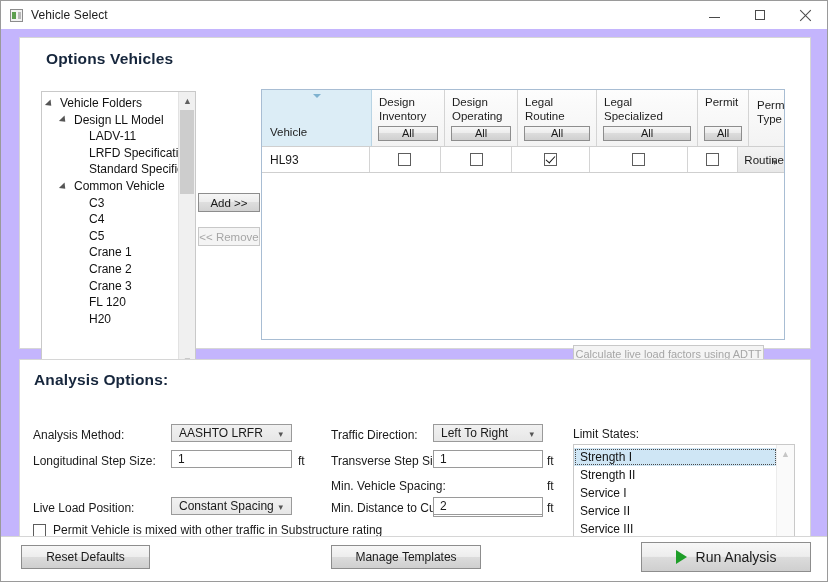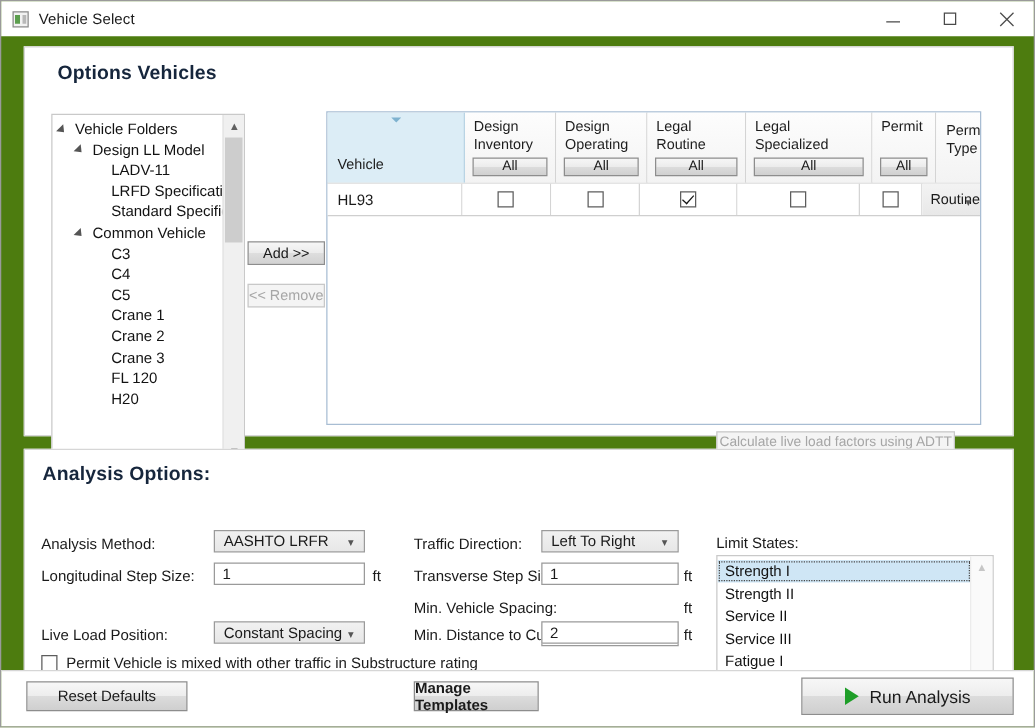"Vehicle Select" .win { background: #4d7c0f -> #c4b5fd }
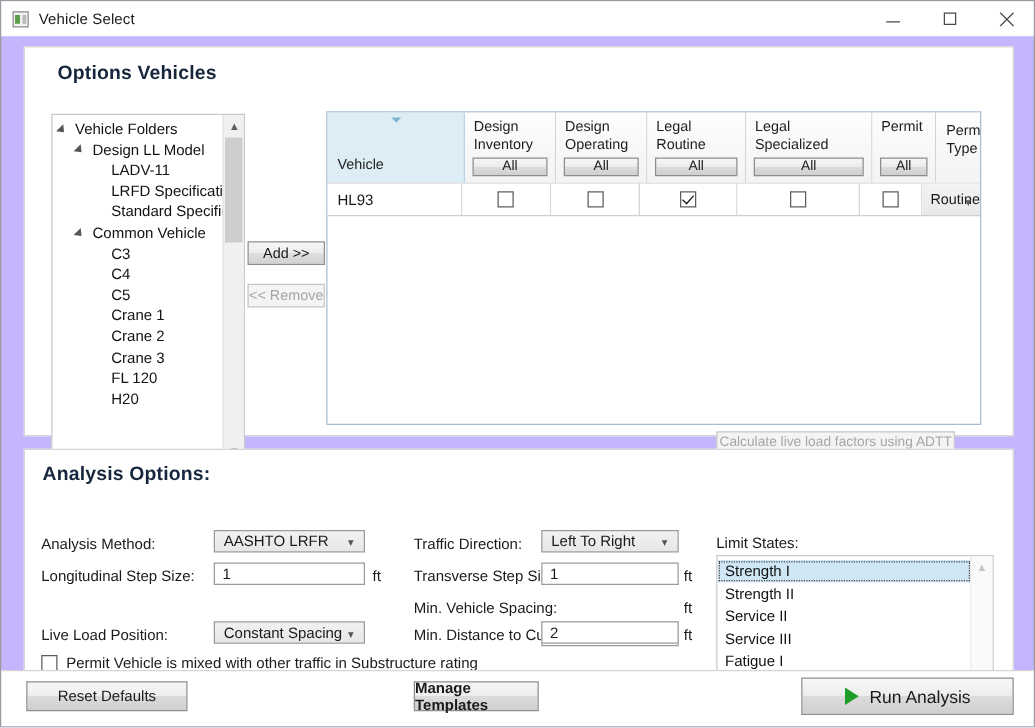"Service I" div.lsitem { html: none -> <div>Service I</div> }
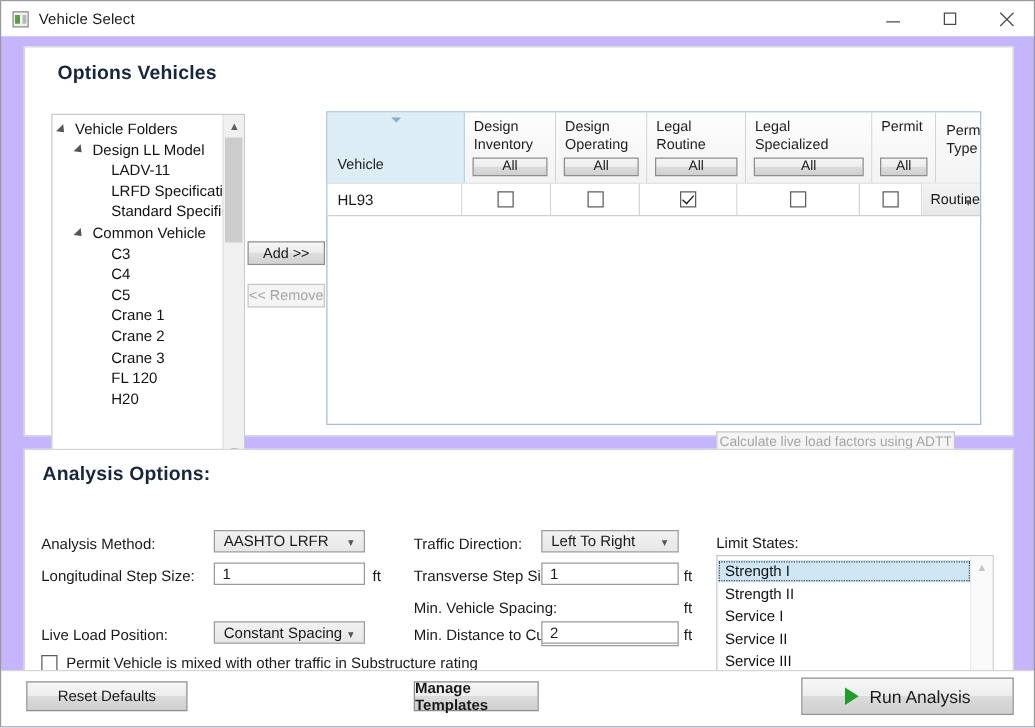"Manage Templates" #f-templates { font-weight: bold -> none; width: 100px -> 150px }
